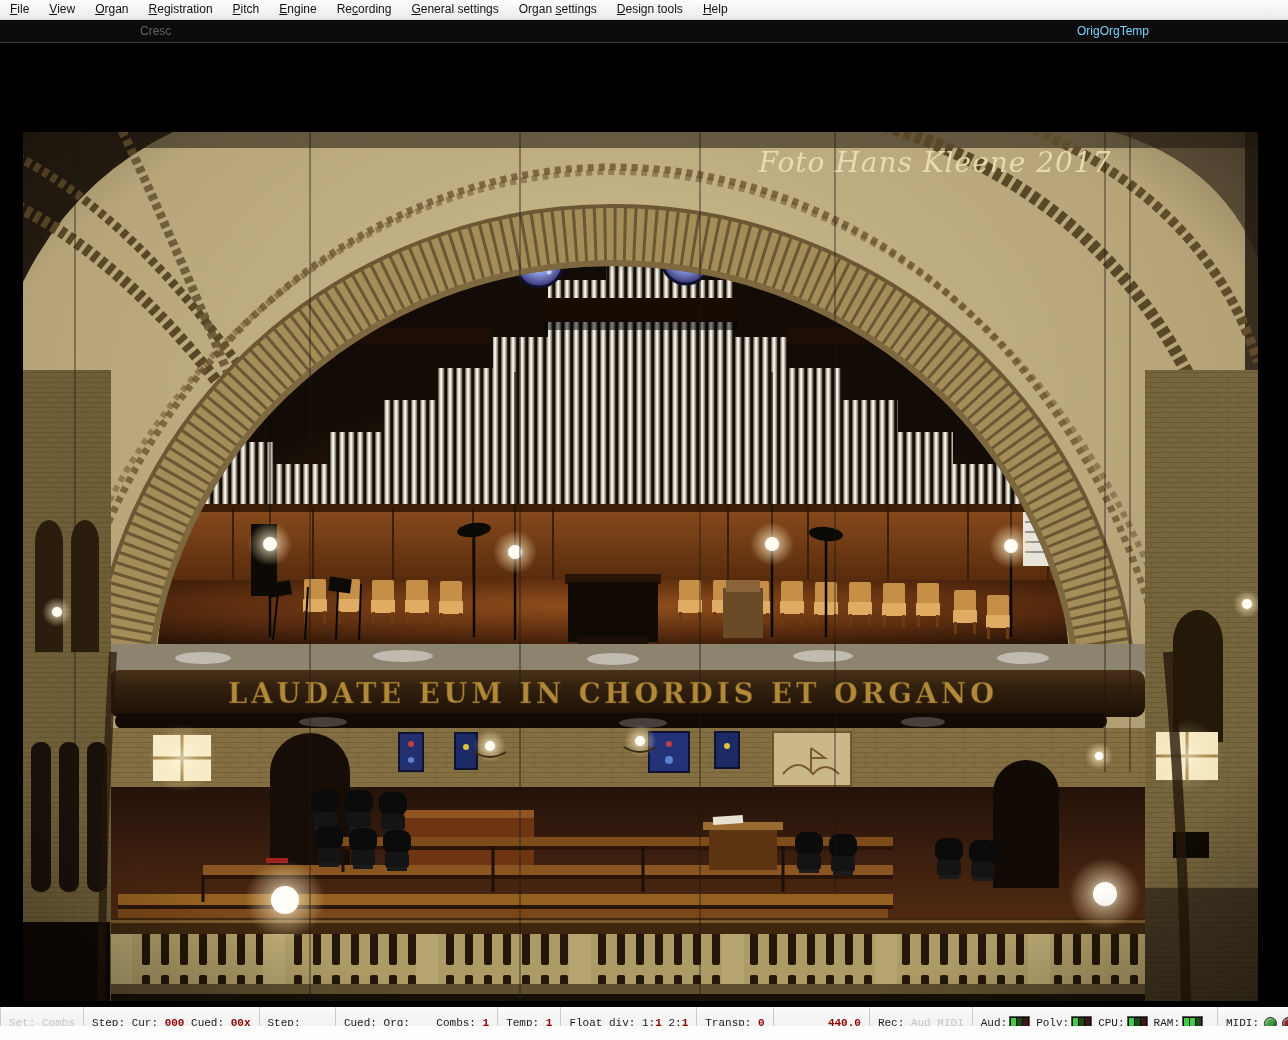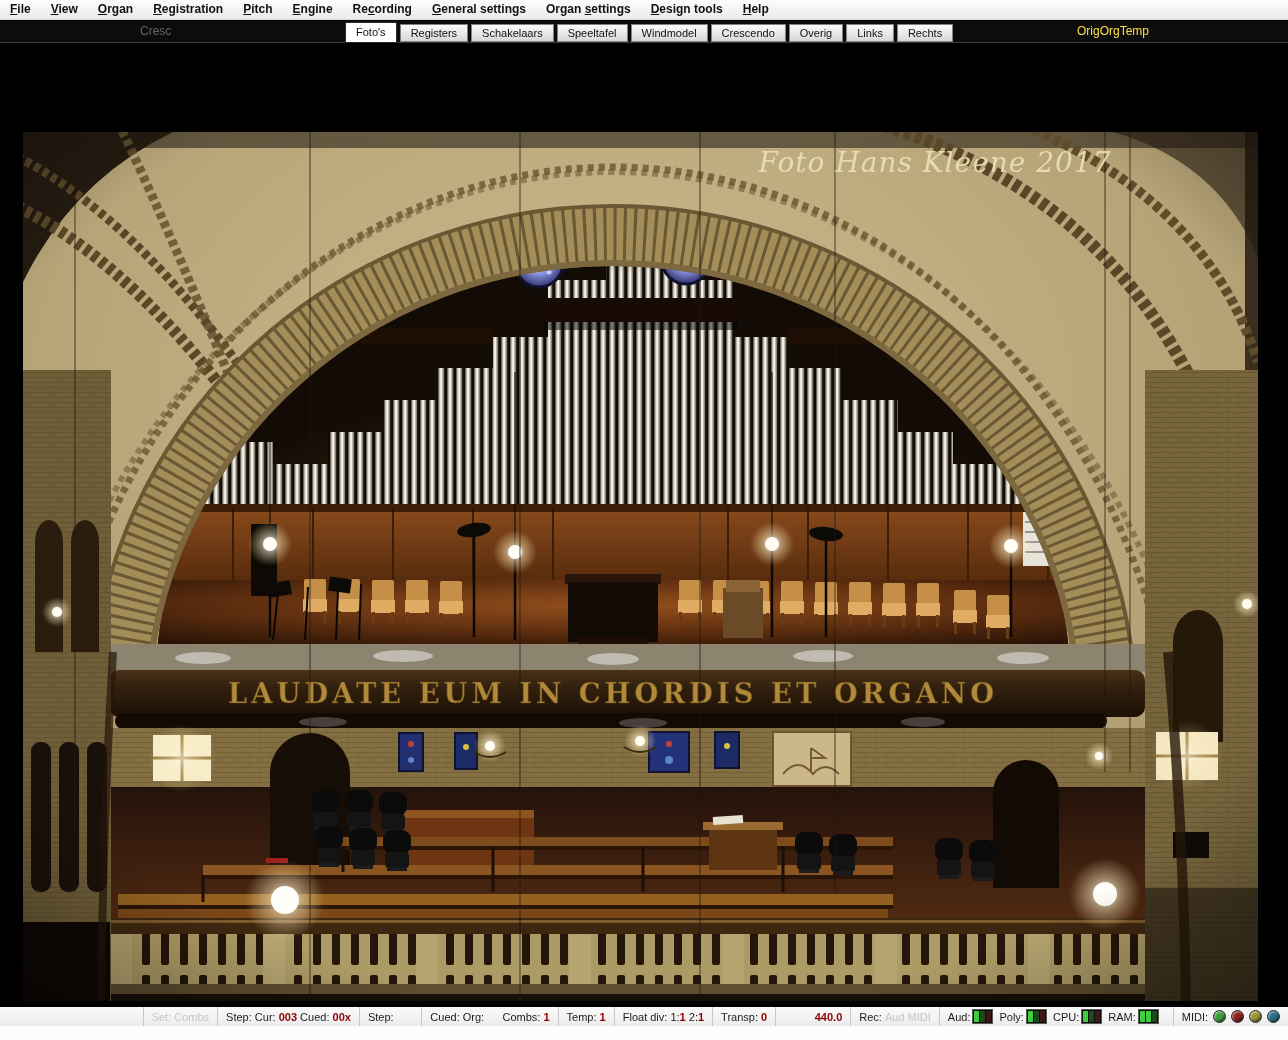"File" .menu-item { font-weight: bold -> none }
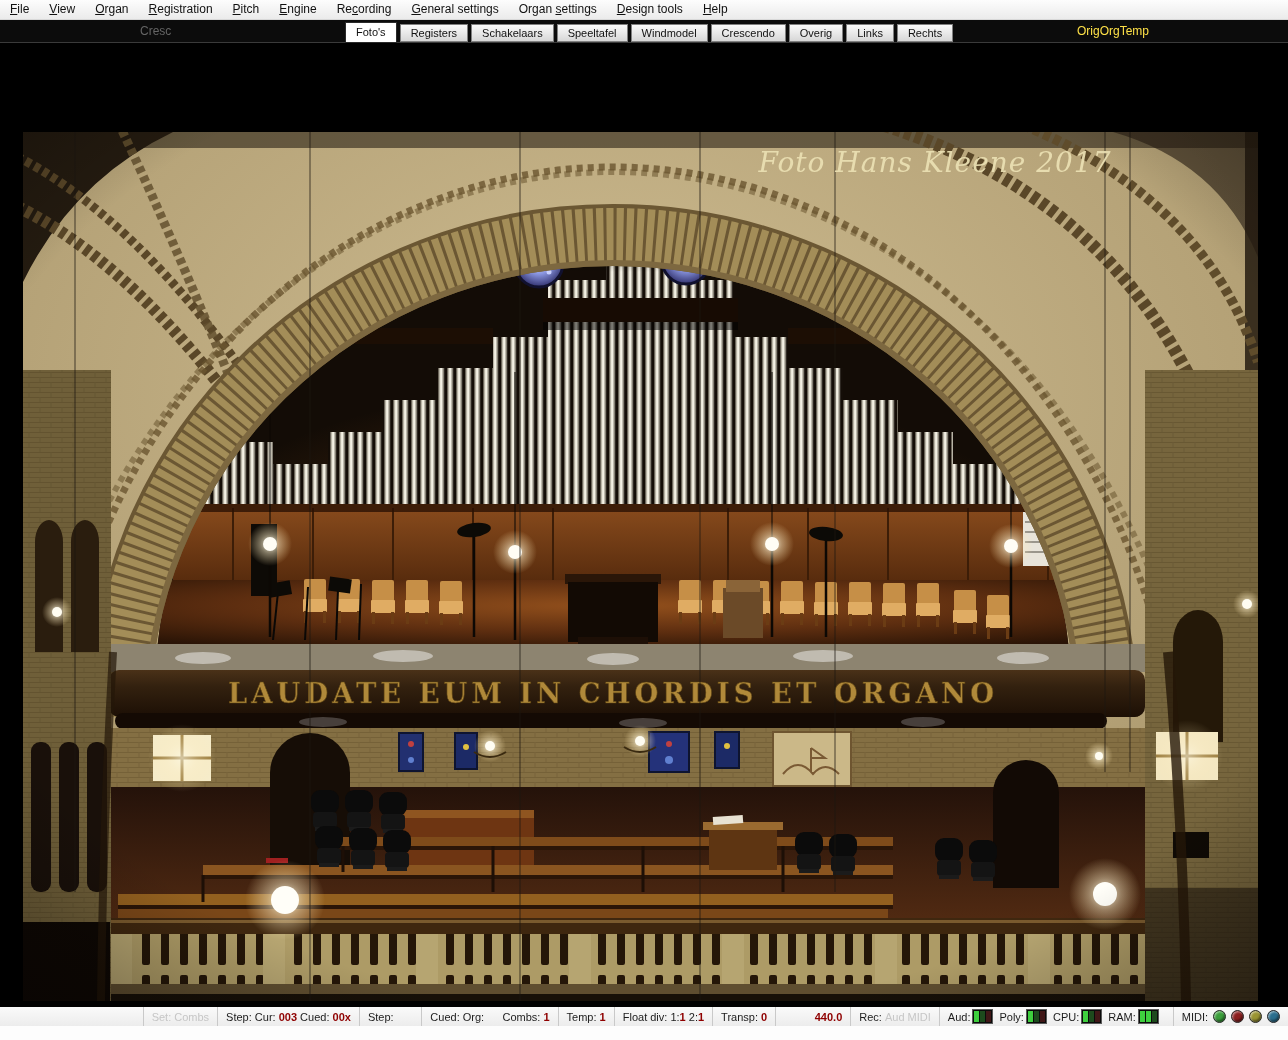"Foto's" div.tab-row { html: <div> <span>Foto's</span> <span>Registers</span> <span>Schakelaars</span> <span>Speeltafel</span> <span>Windmodel</span> <span>Crescendo</span> <span>Overig</span> <span>Links</span> <span>Rechts</span> </div> -> none }
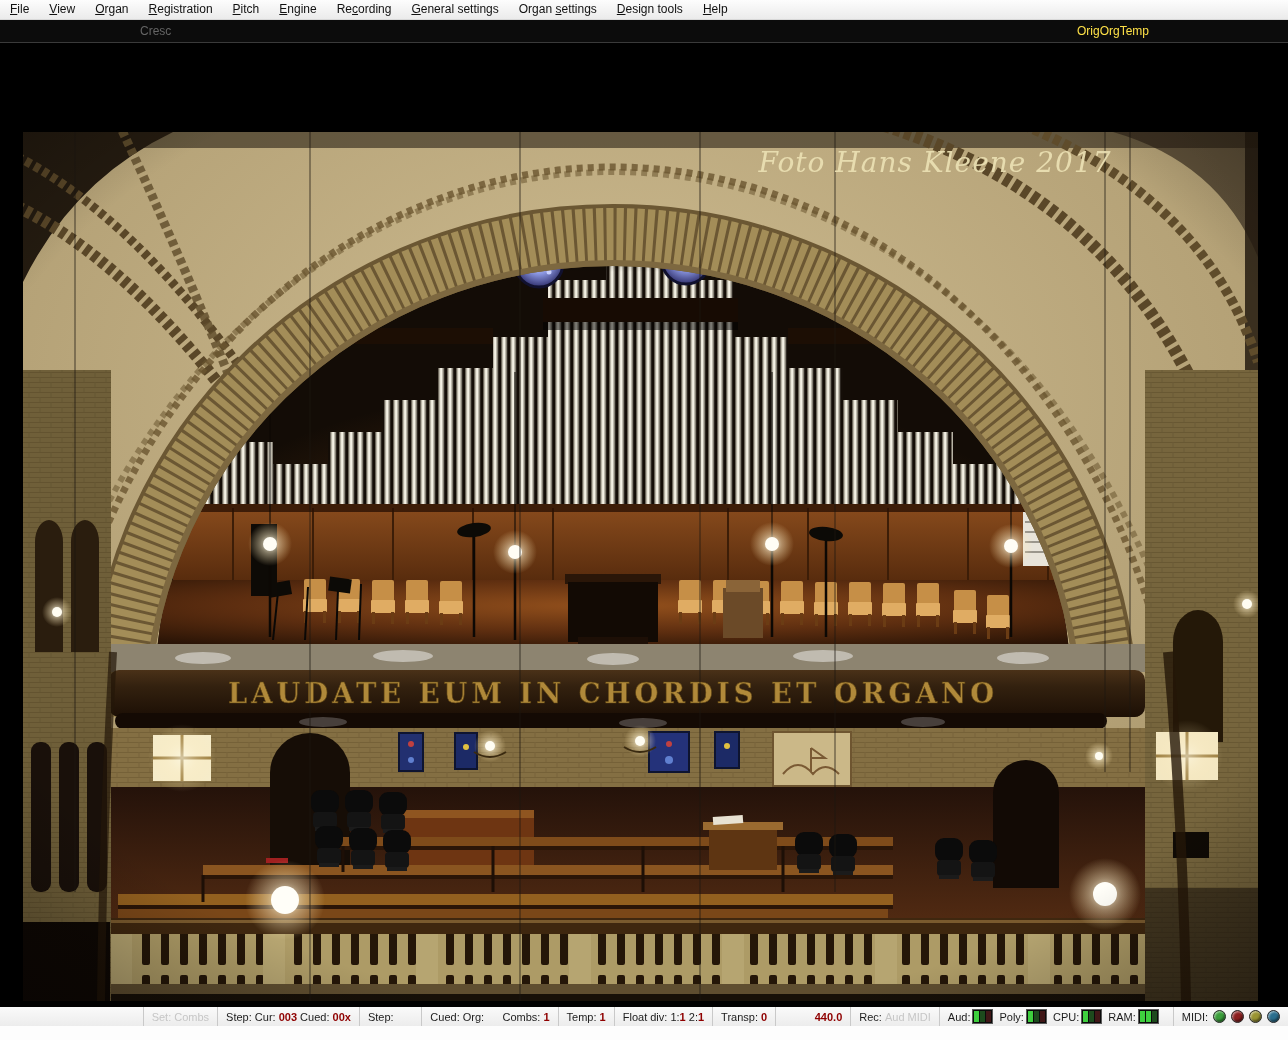"OrigOrgTemp" .organ-temp { color: #fde047 -> #7dd3fc }
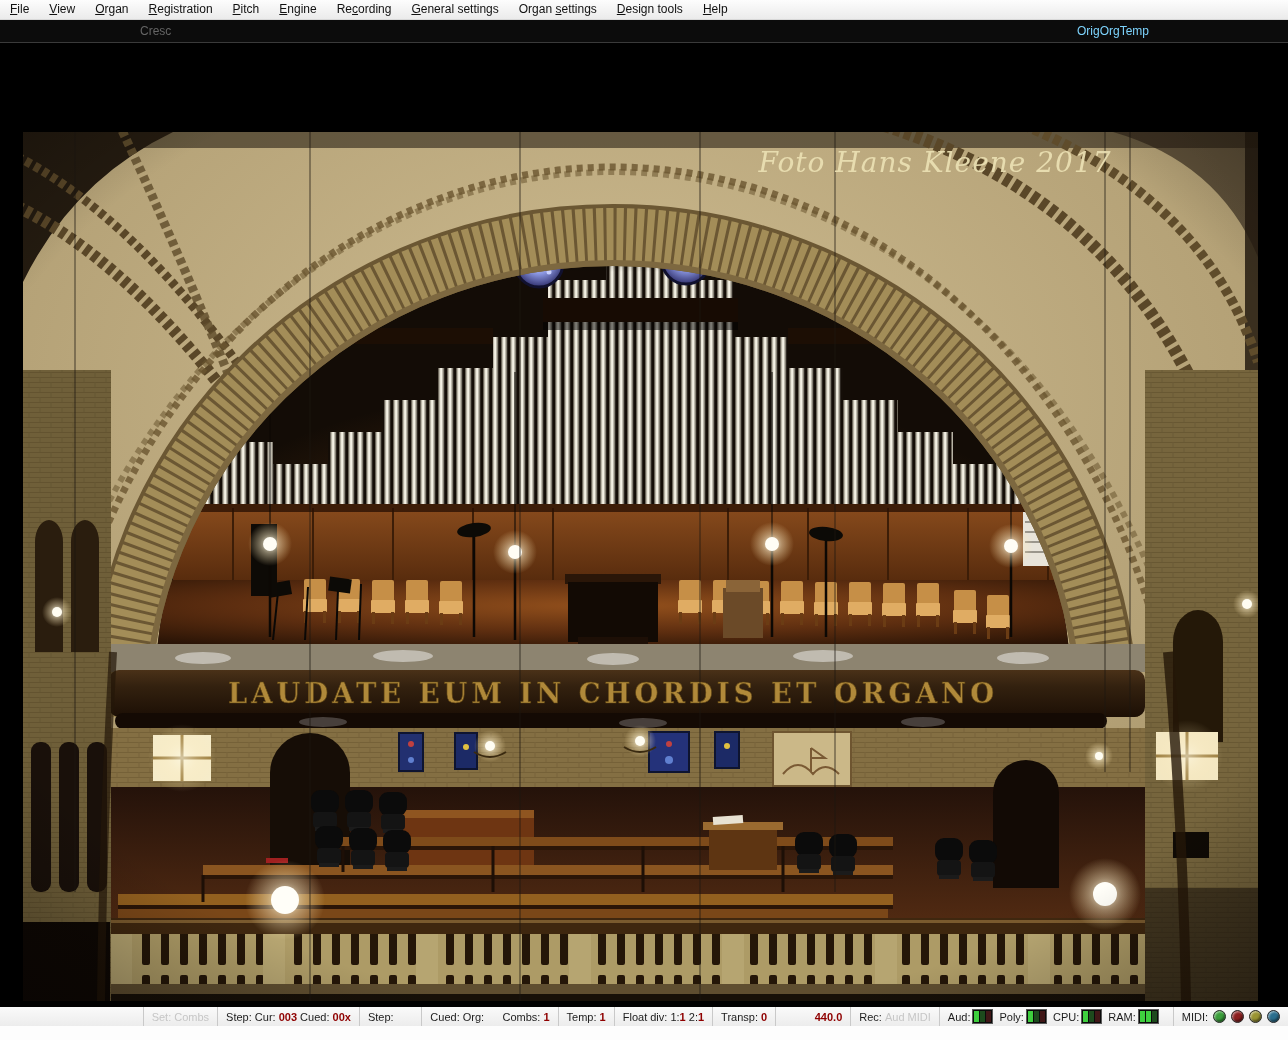"Set:" .statusbar { font-family: none -> Liberation Mono, monospace; height: 19px -> 32px }
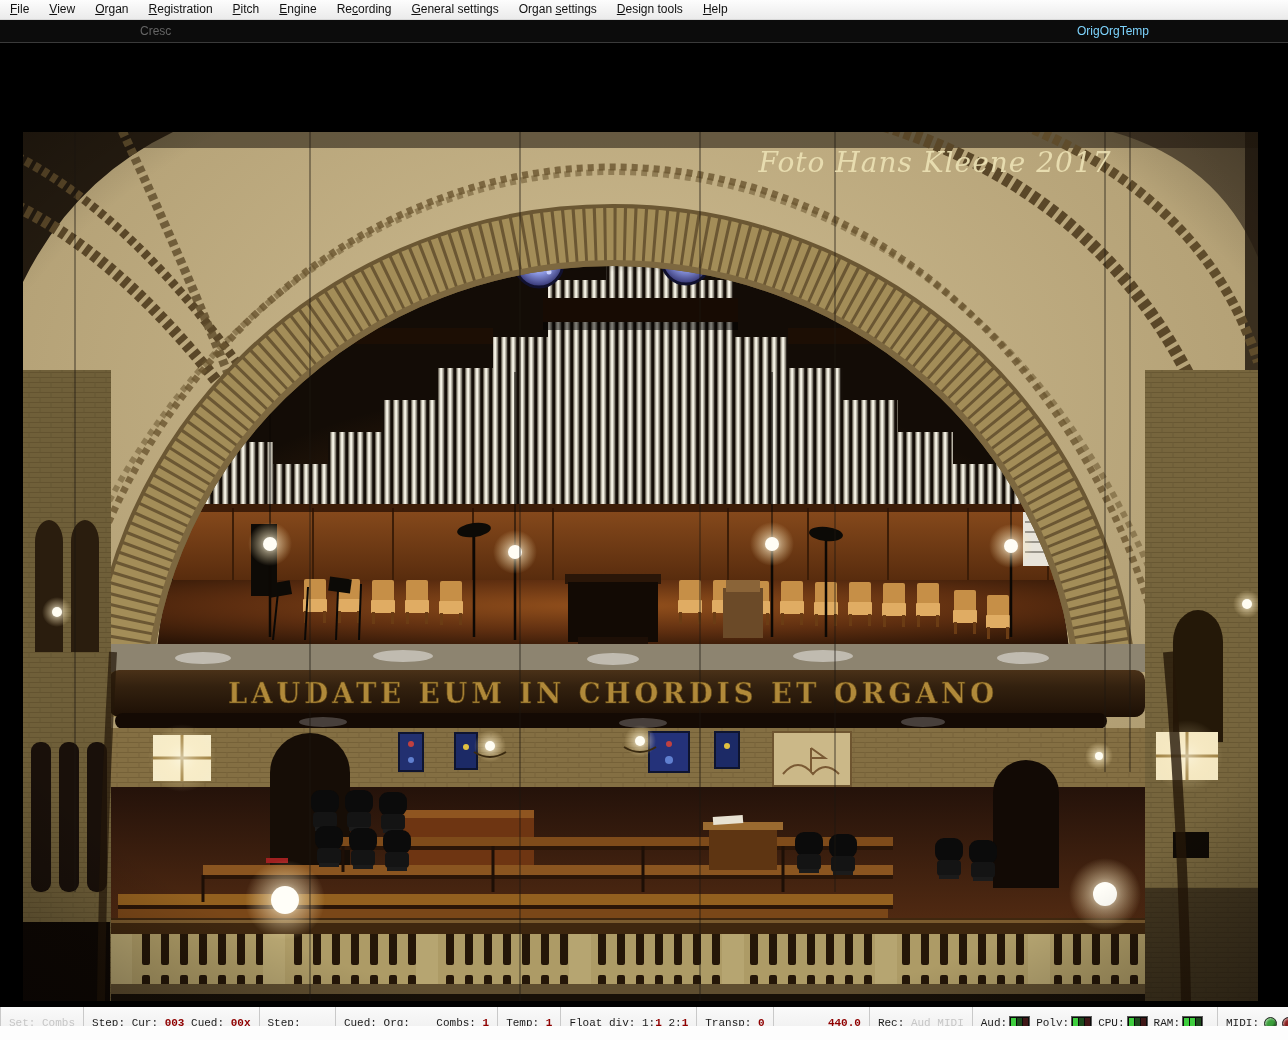"003" span.sb-value { text: 003 -> 000 }
